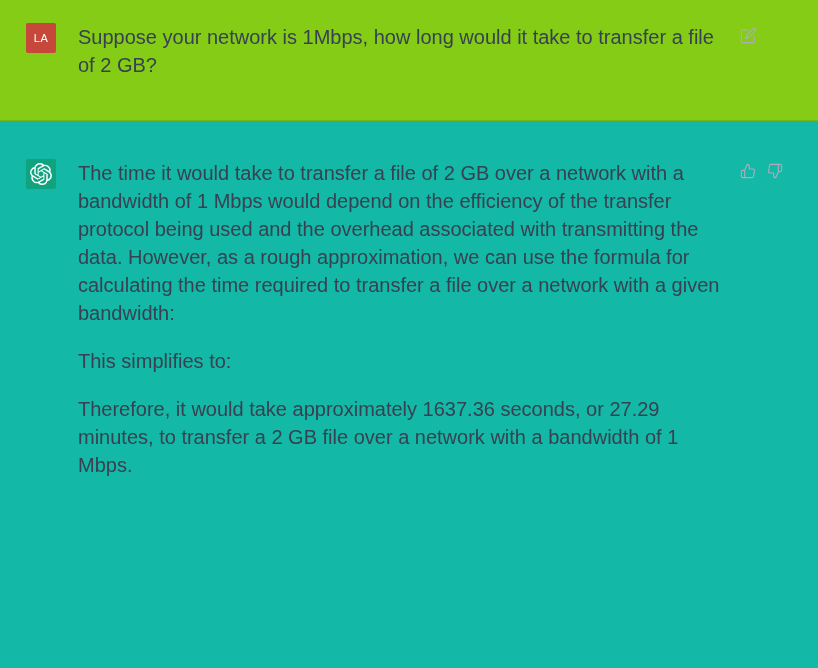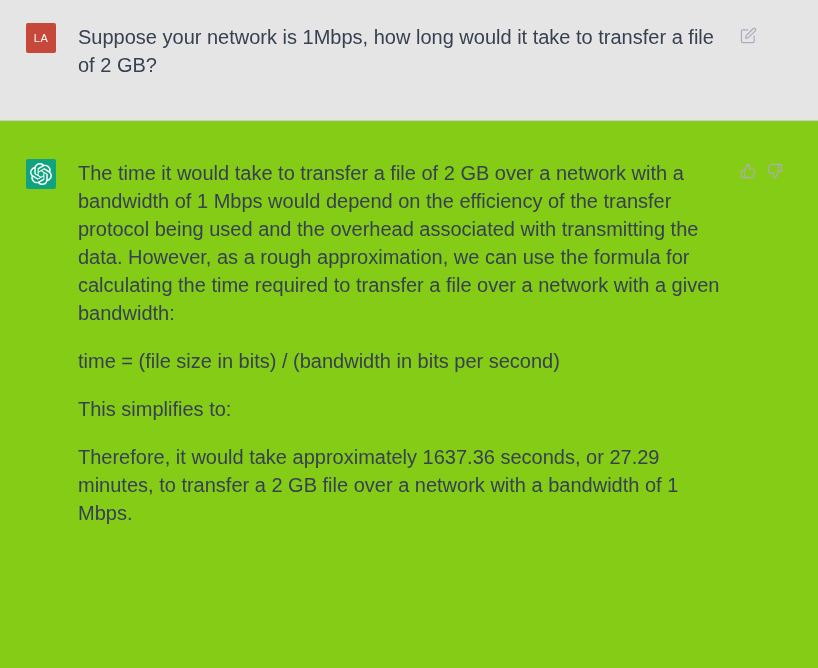"LA" .msg-row.user { background: #e5e5e5 -> #84cc16 }
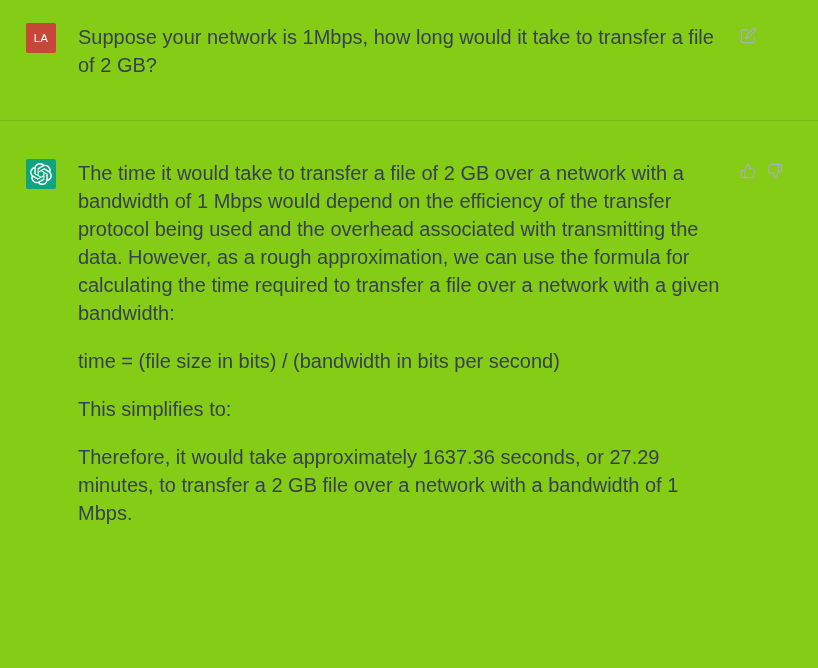"The time it would take" .msg-row.assistant { background: #84cc16 -> #14b8a6 }
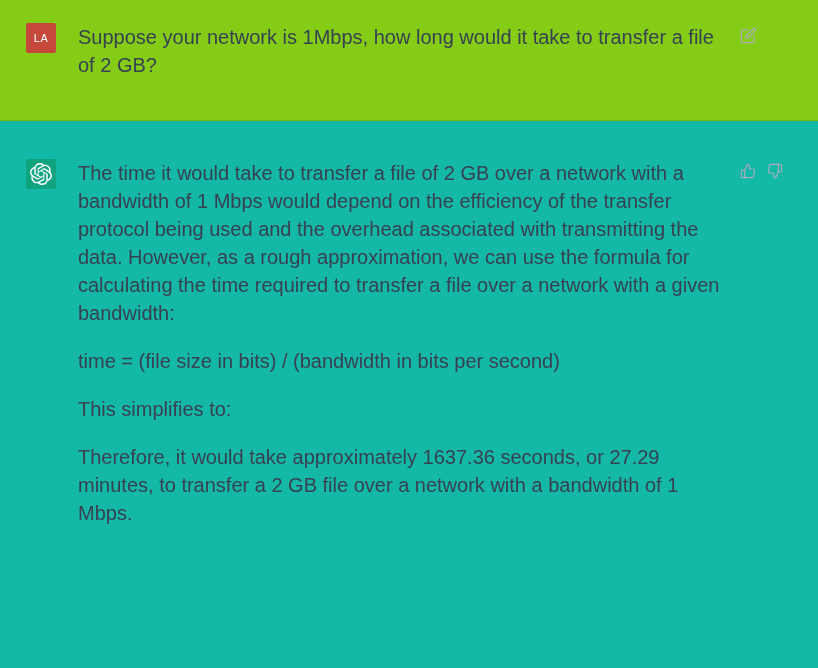"time = (file size in" p { html: <p>time = (file size in bits) / (bandwidth in bits per second)</p> -> none }
